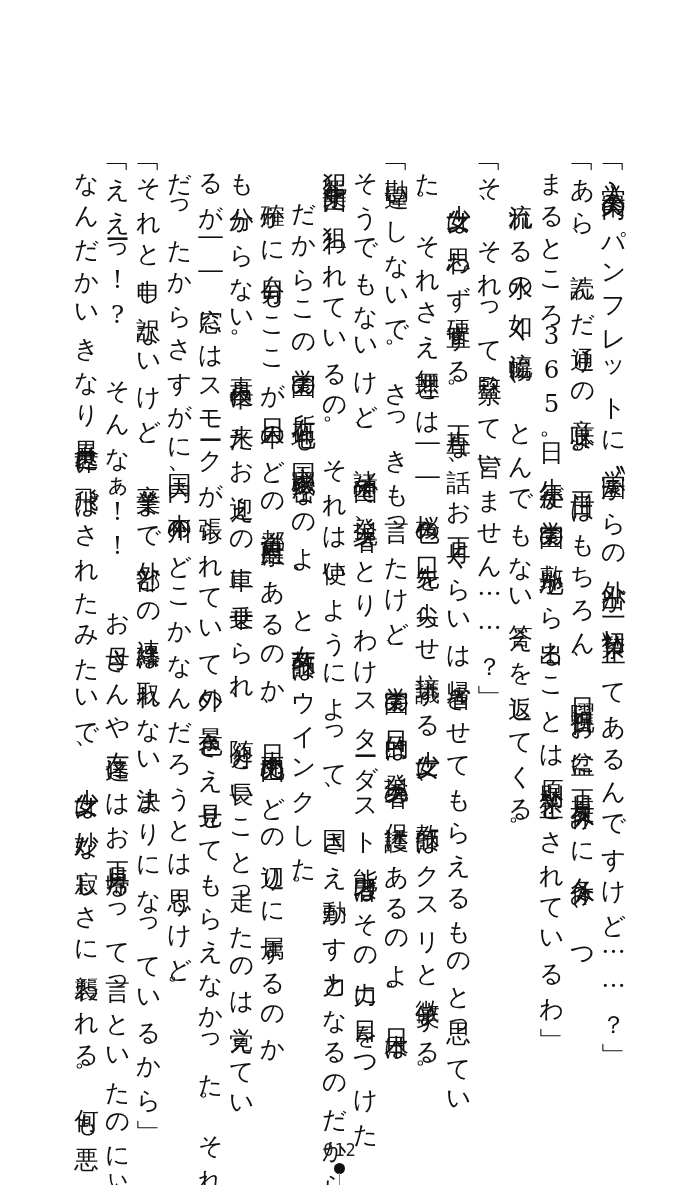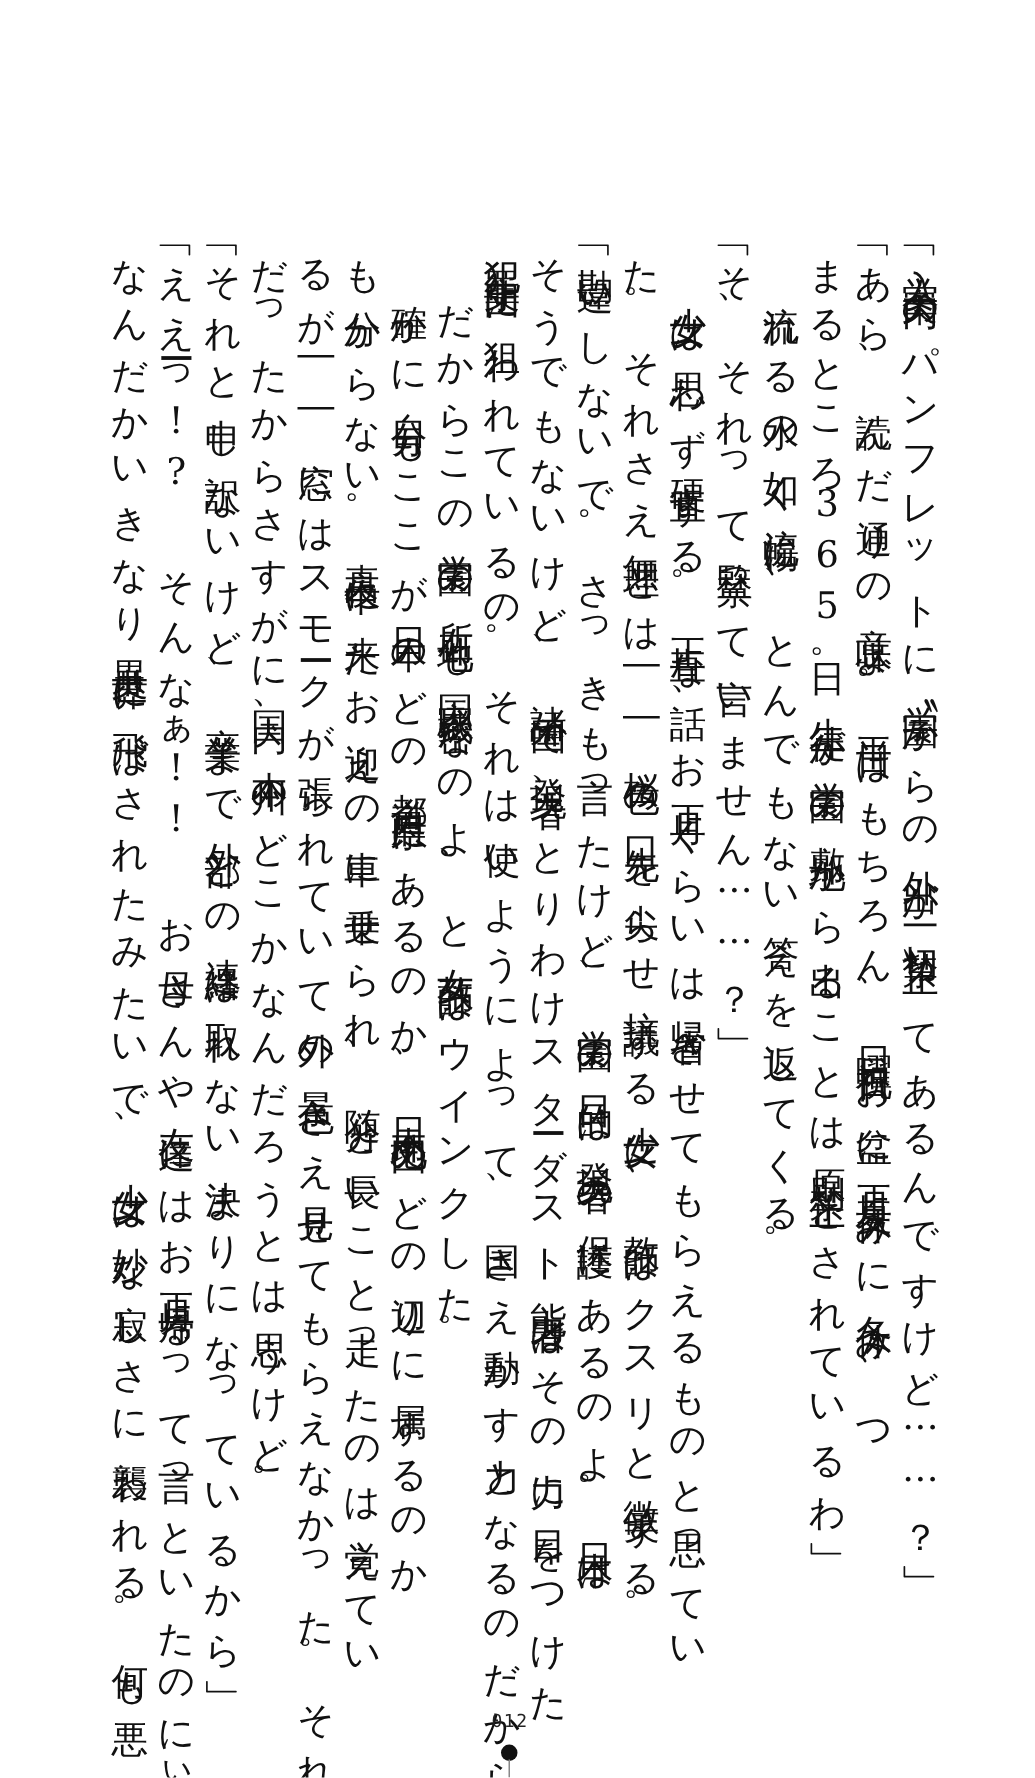"012" .page-number { font-size: 12px -> 17px }
